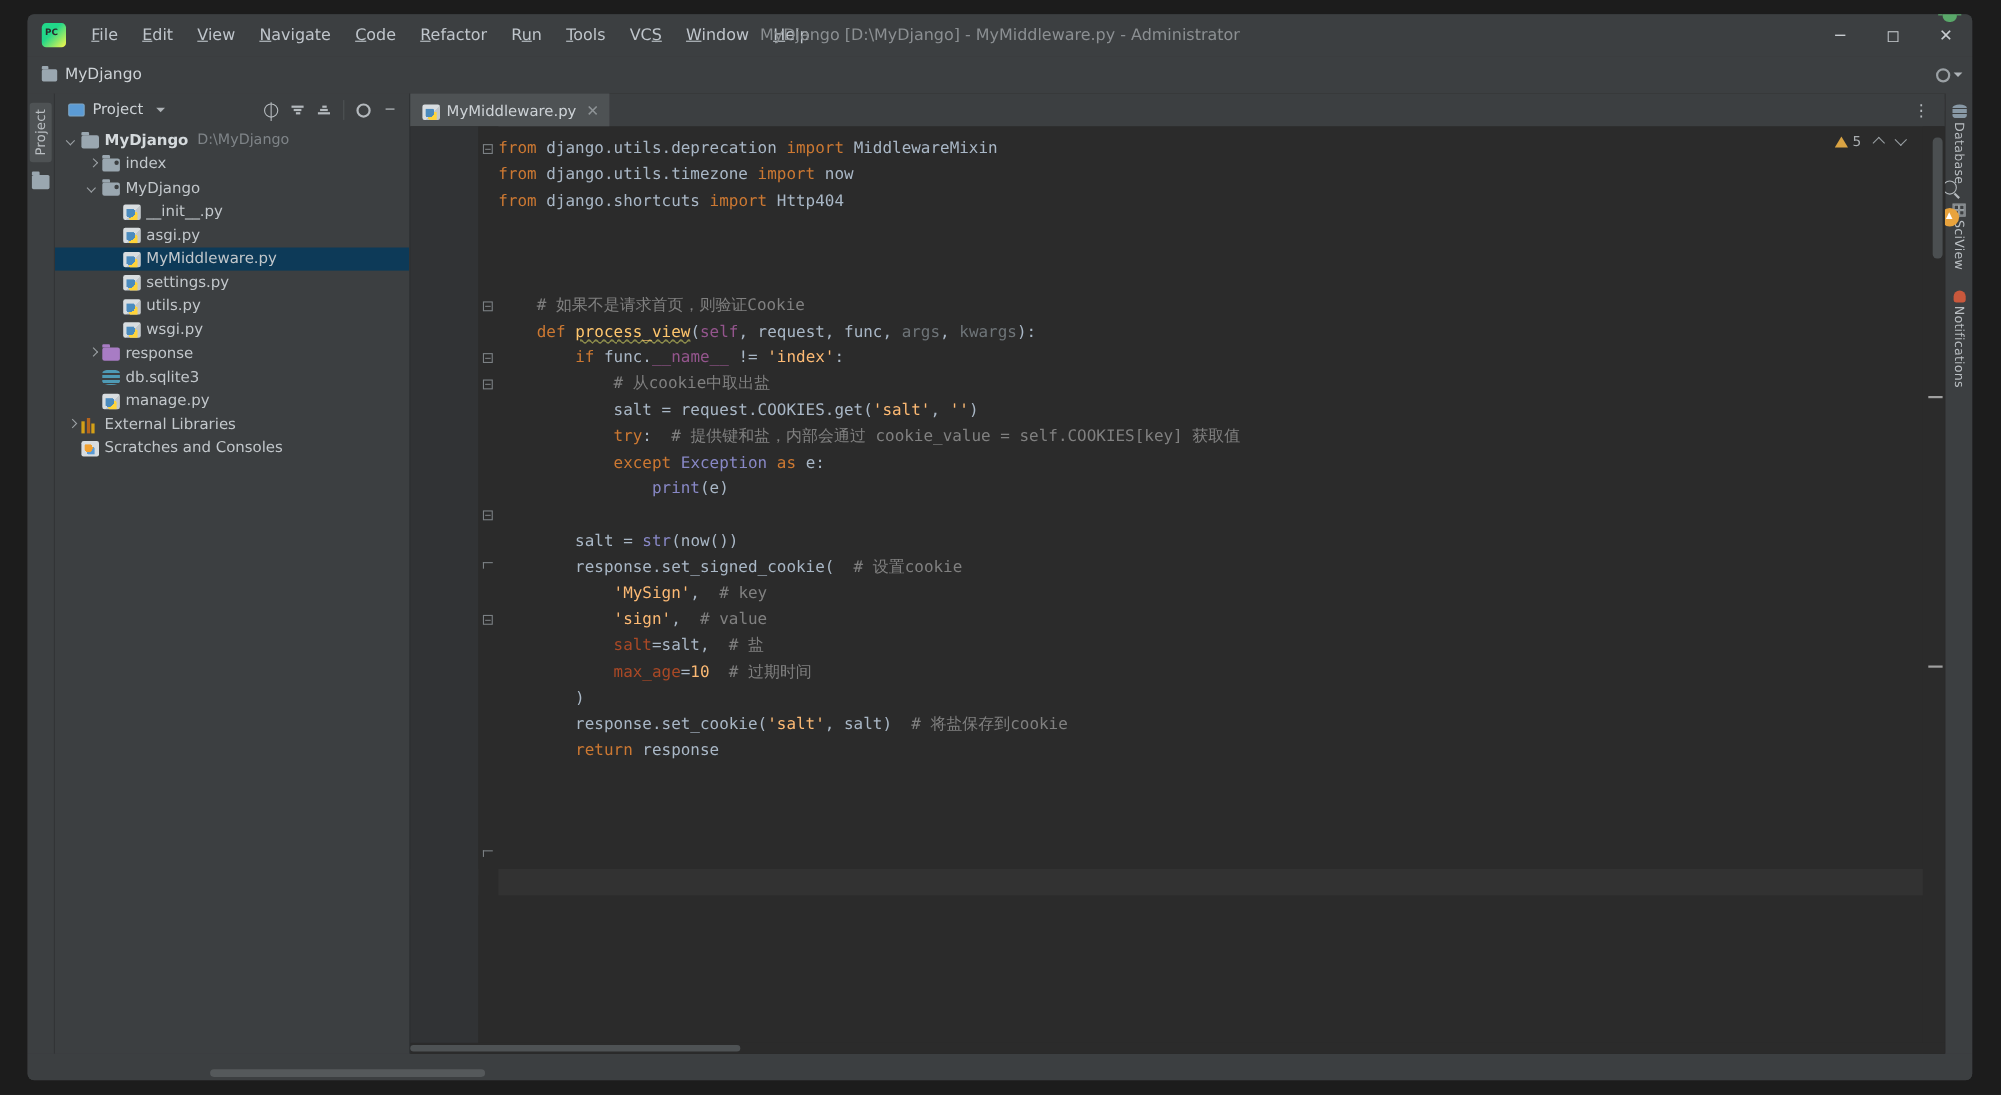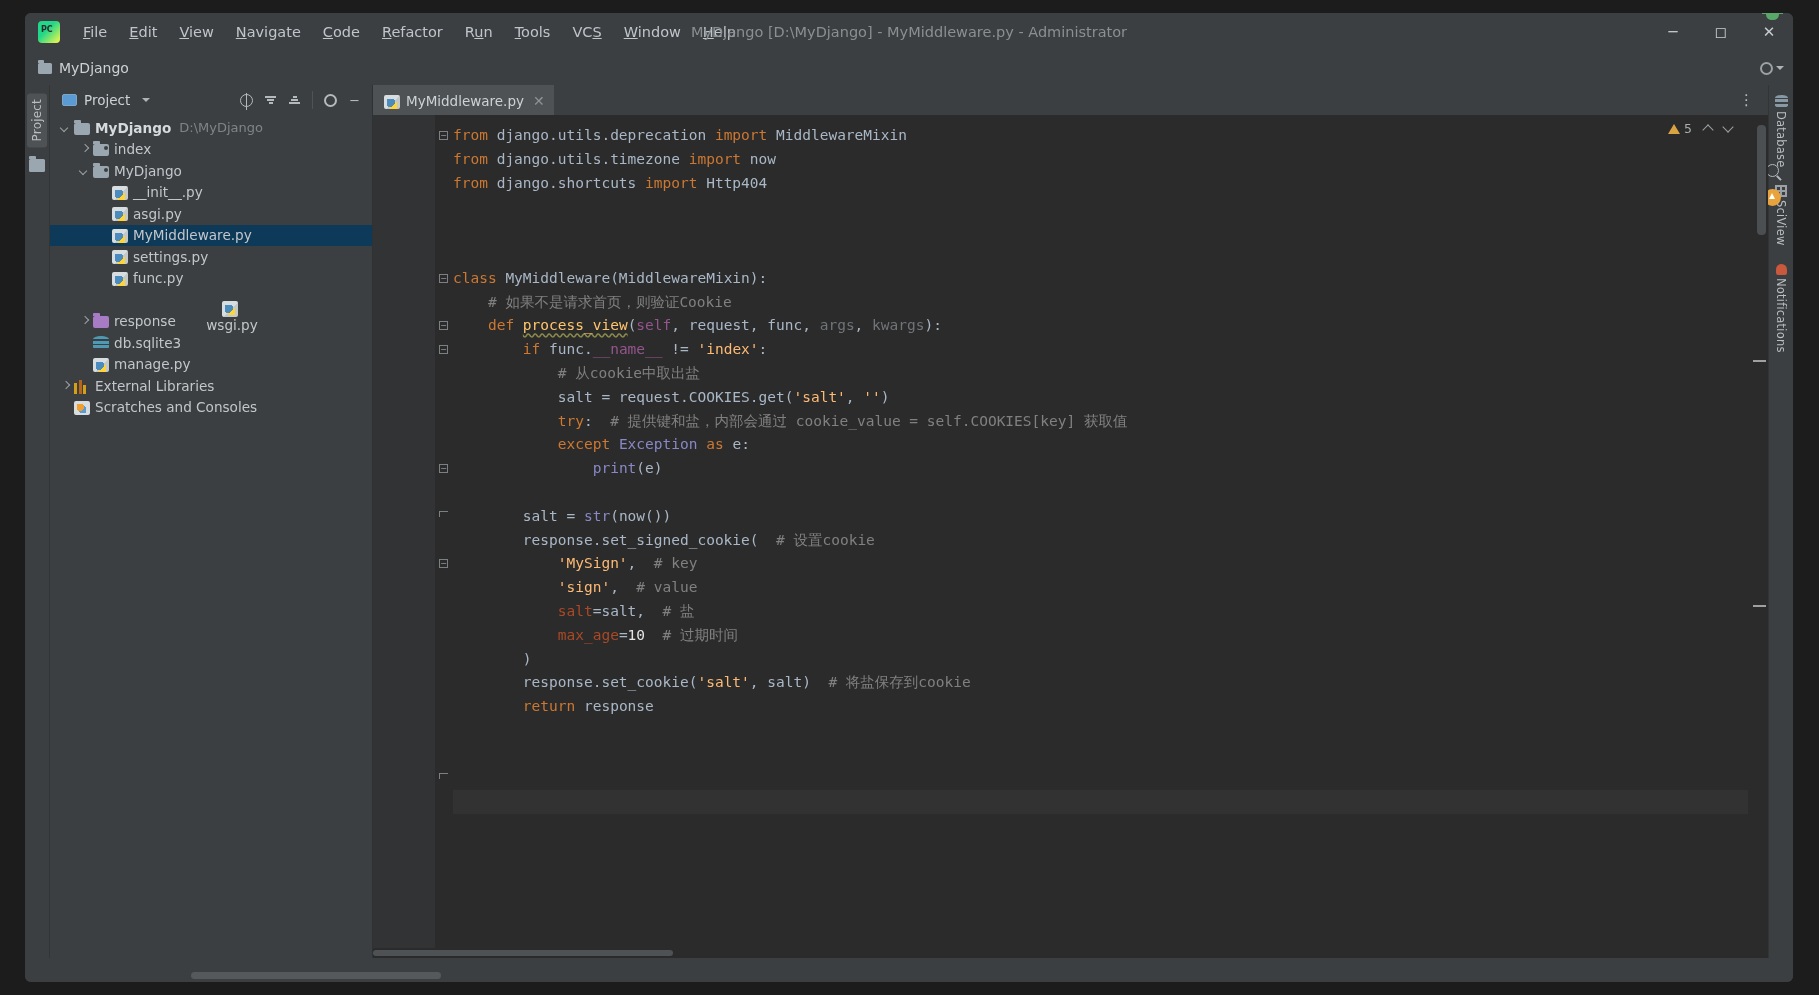"func.py" span.tlabel { text: func.py -> utils.py }
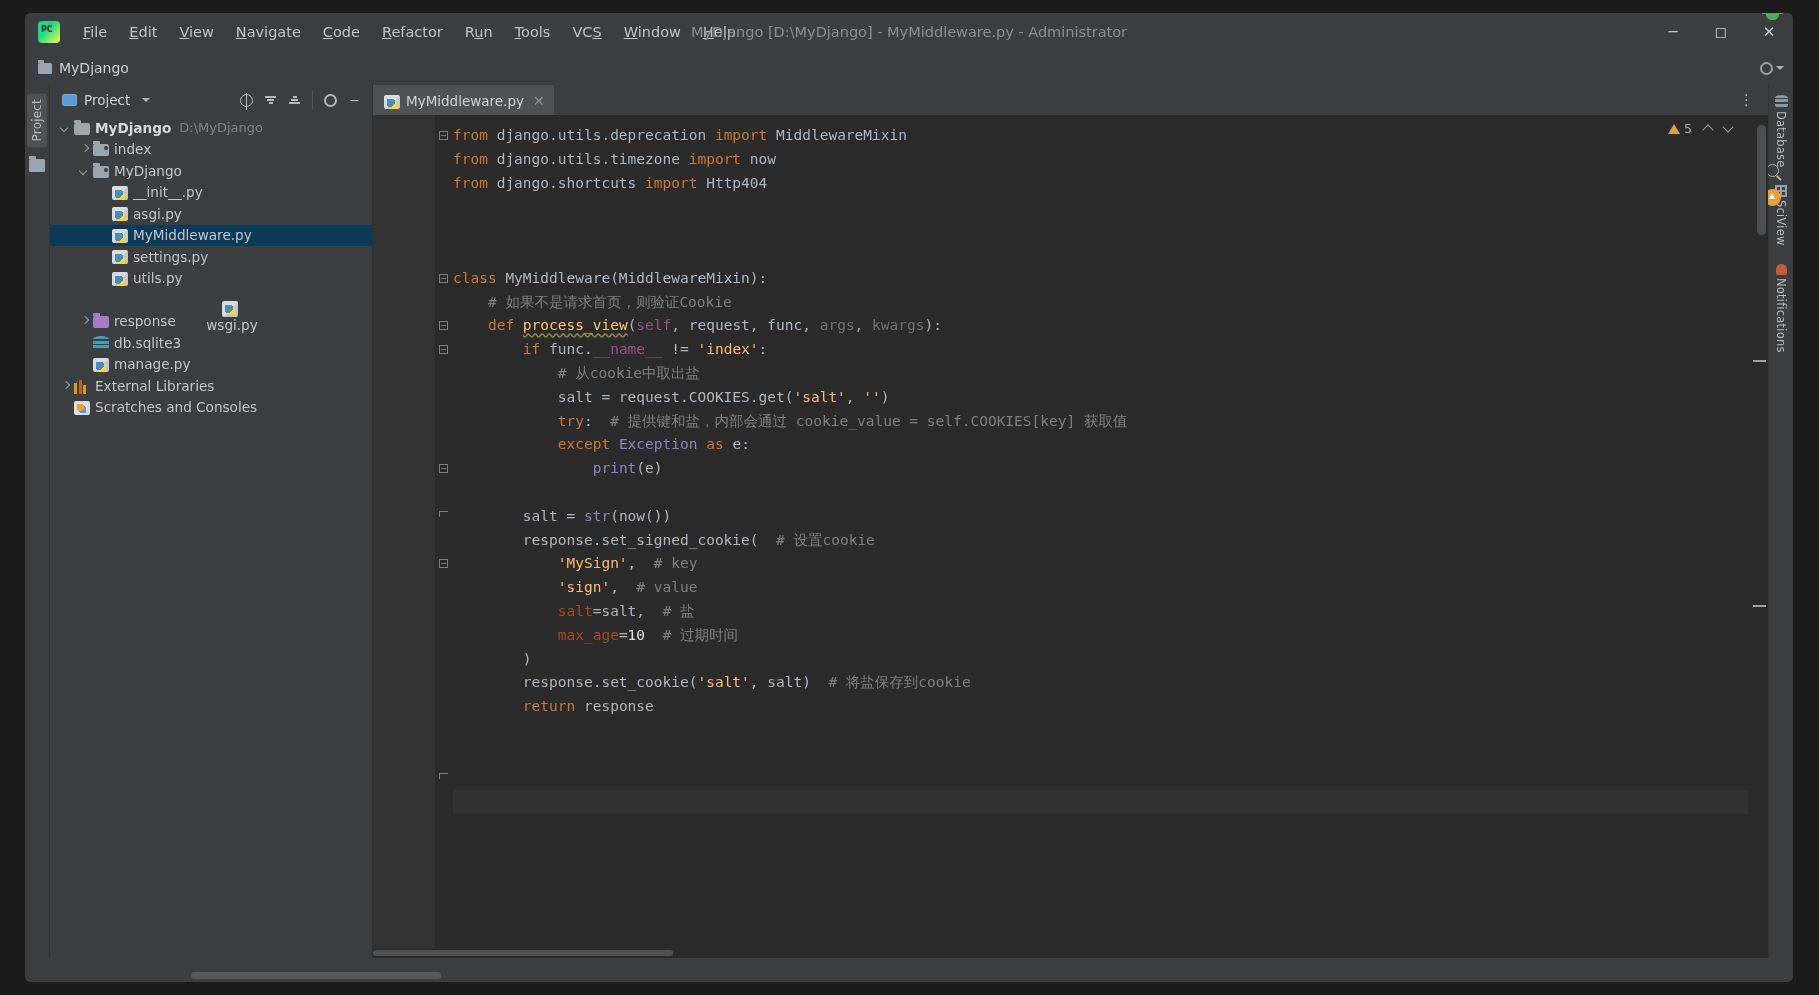"class MyMiddleware(MiddlewareMixin):" div.cl { html: <div><span>class</span><span> MyMiddleware(MiddlewareMixin):</span></div> -> none }
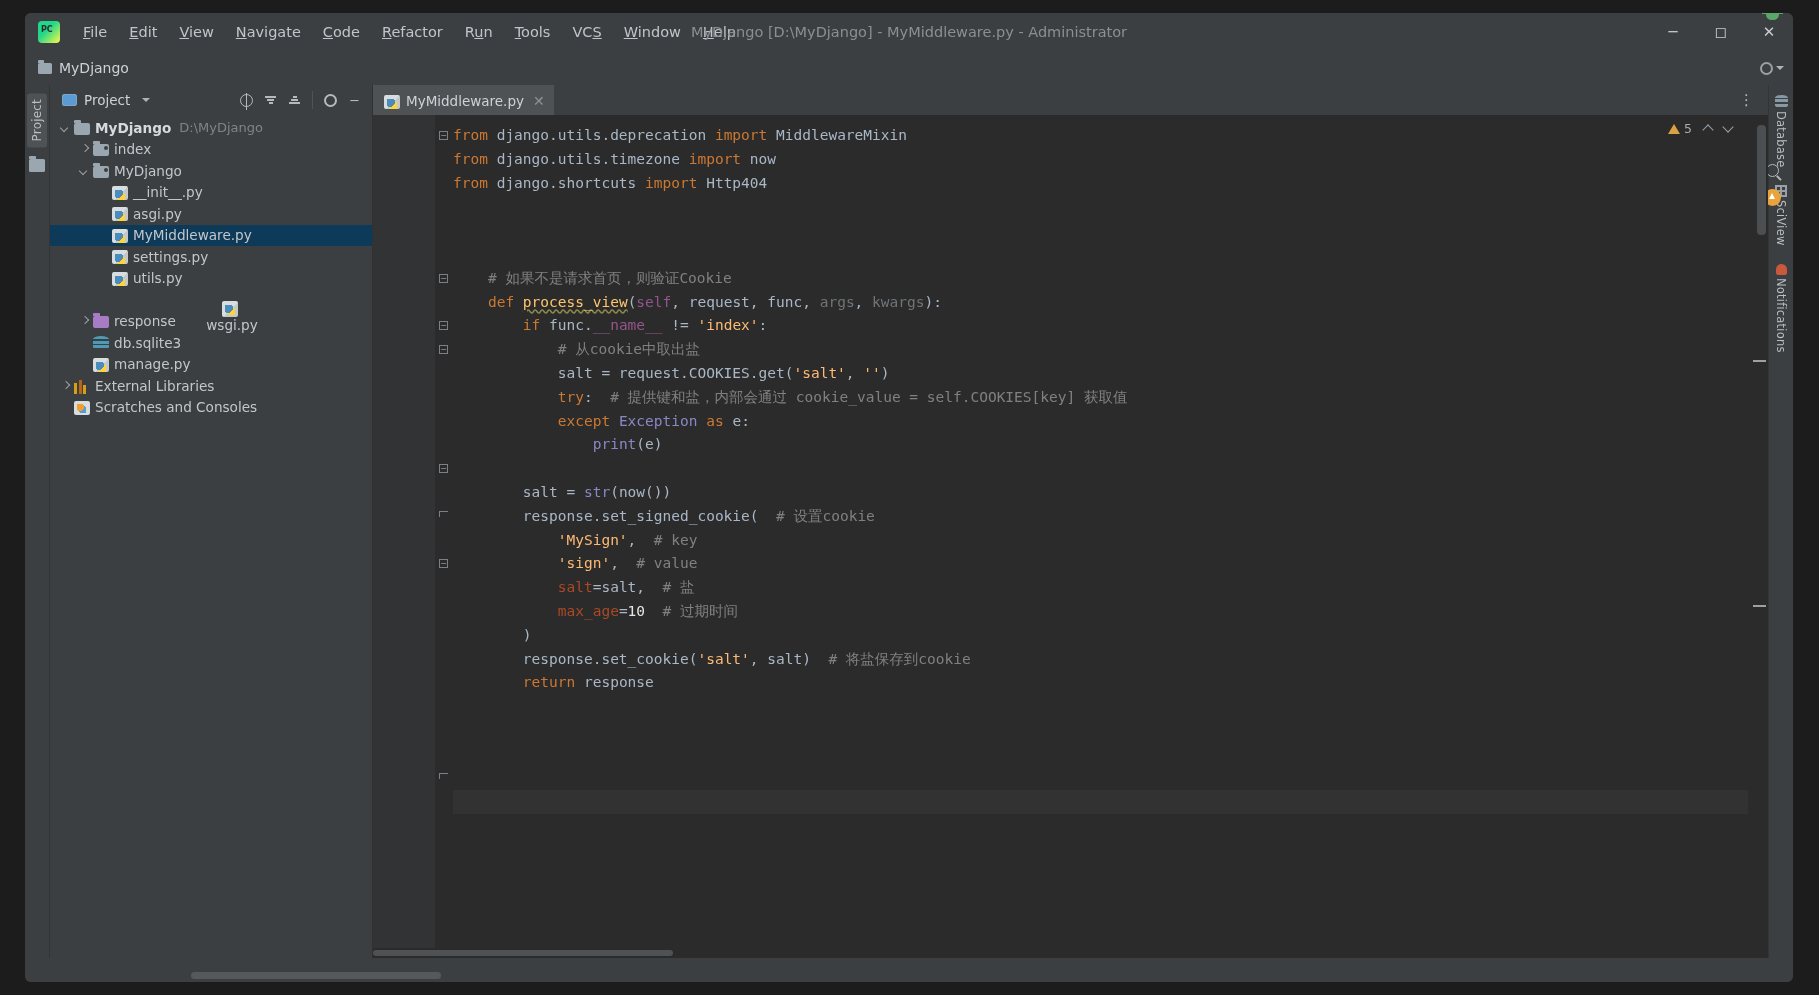"wsgi.py" div.trow { flex-direction: column -> none }
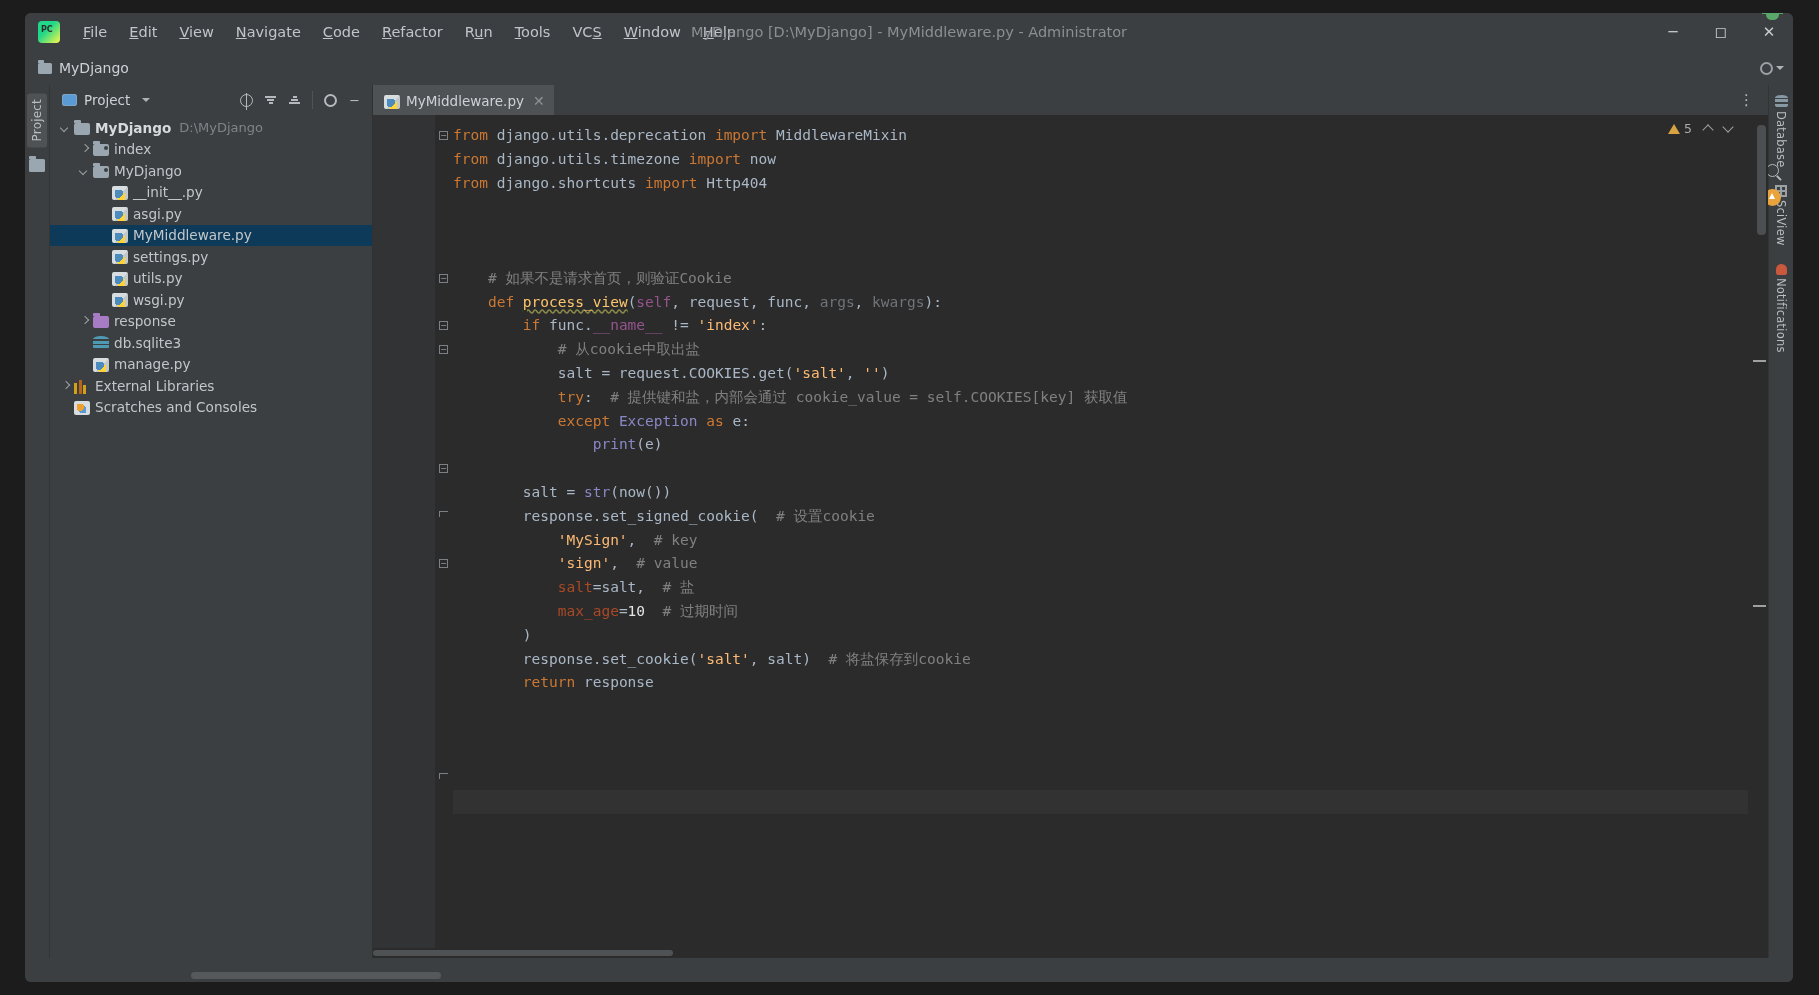"10" .num { color: #e5e5e5 -> #fdba74 }
